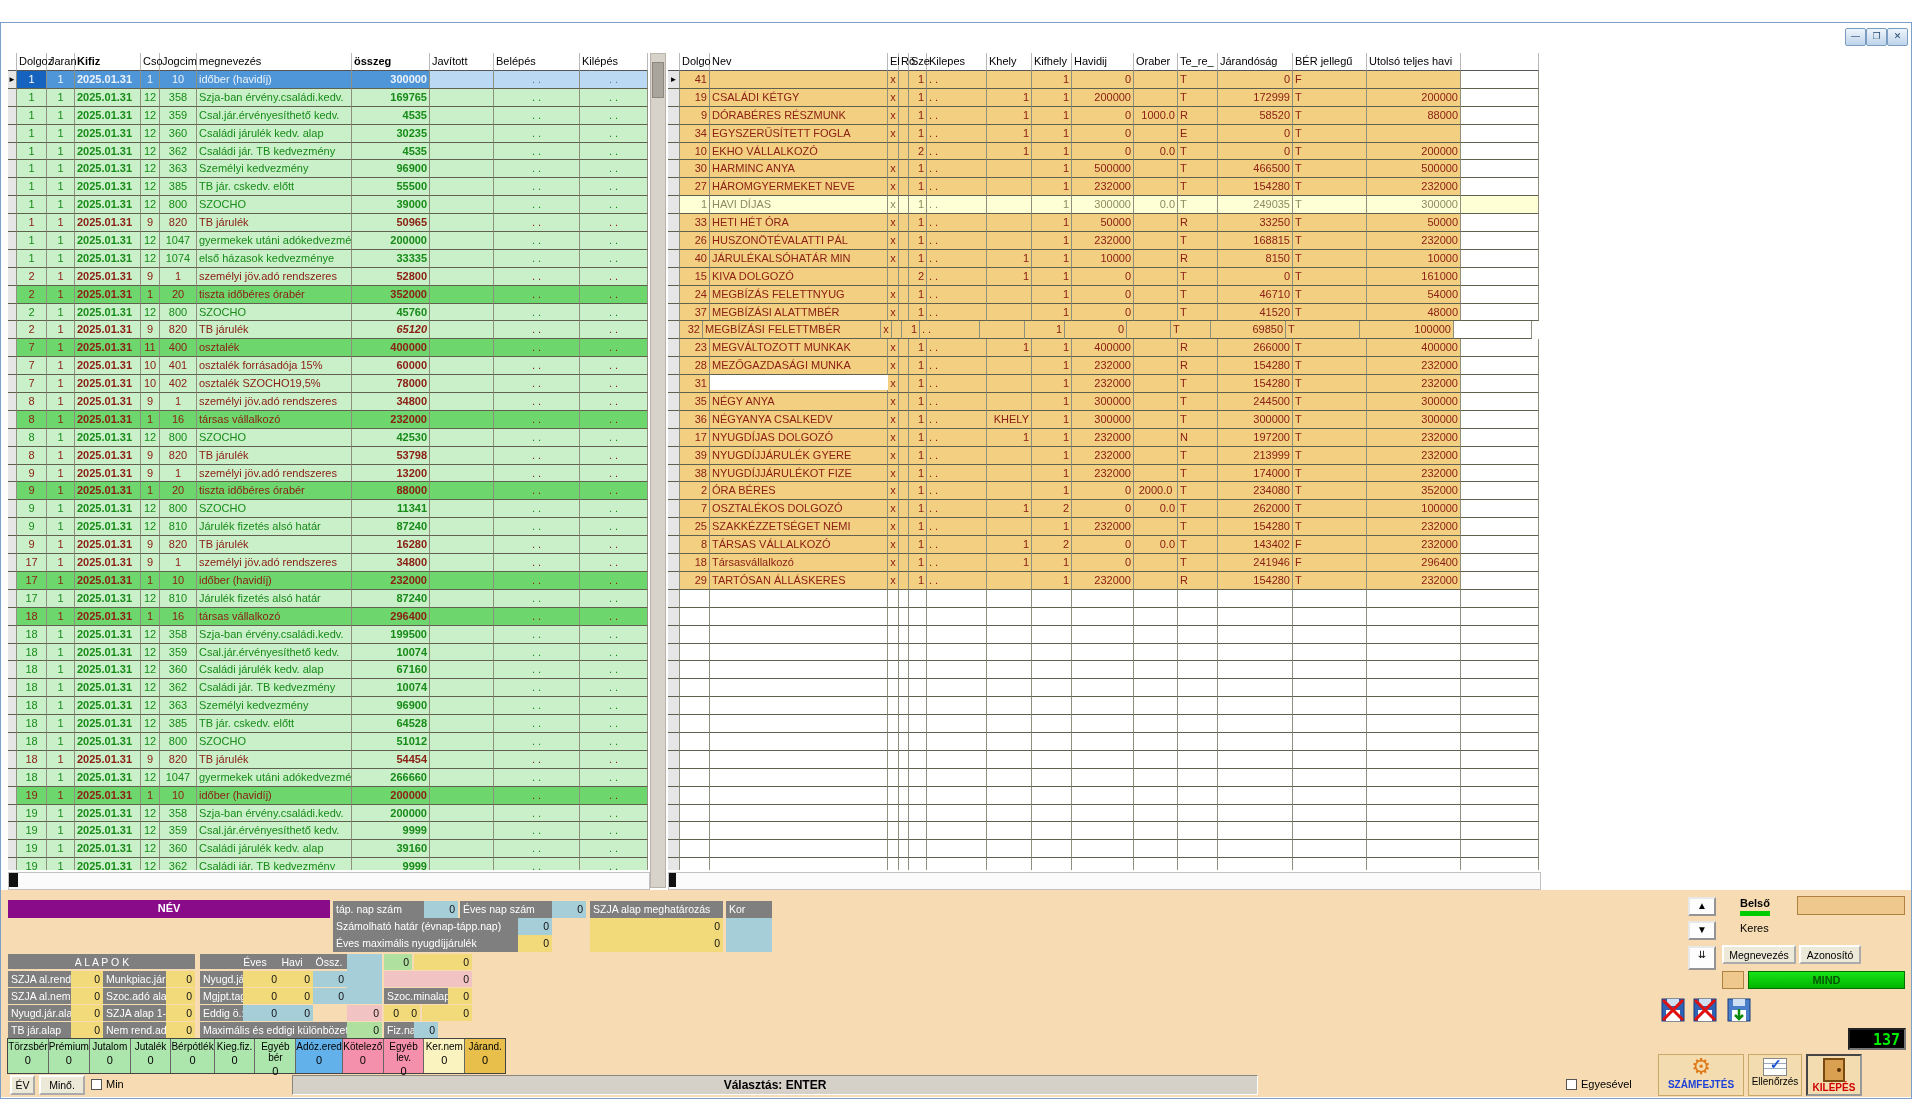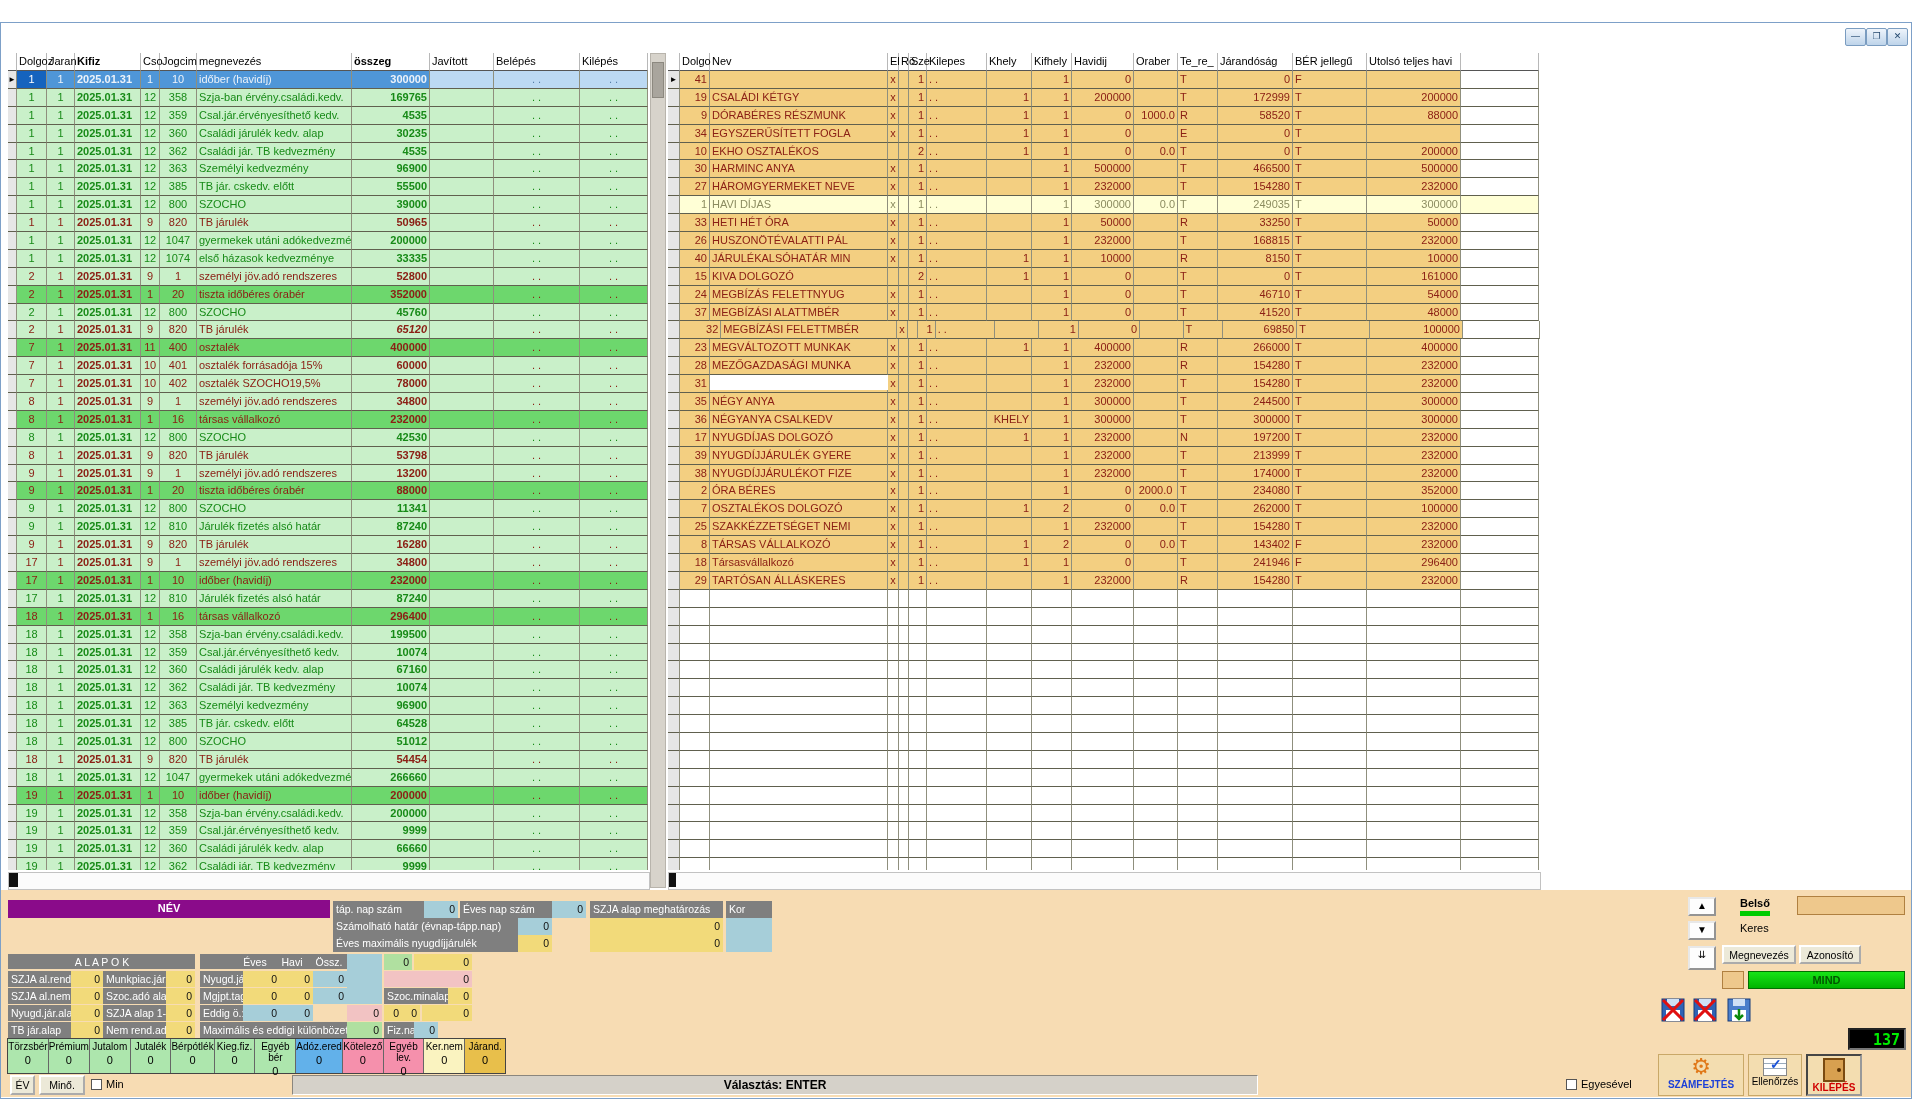"EKHO OSZTALÉKOS" div.c { text: OSZTALÉKOS -> VÁLLALKOZÓ }
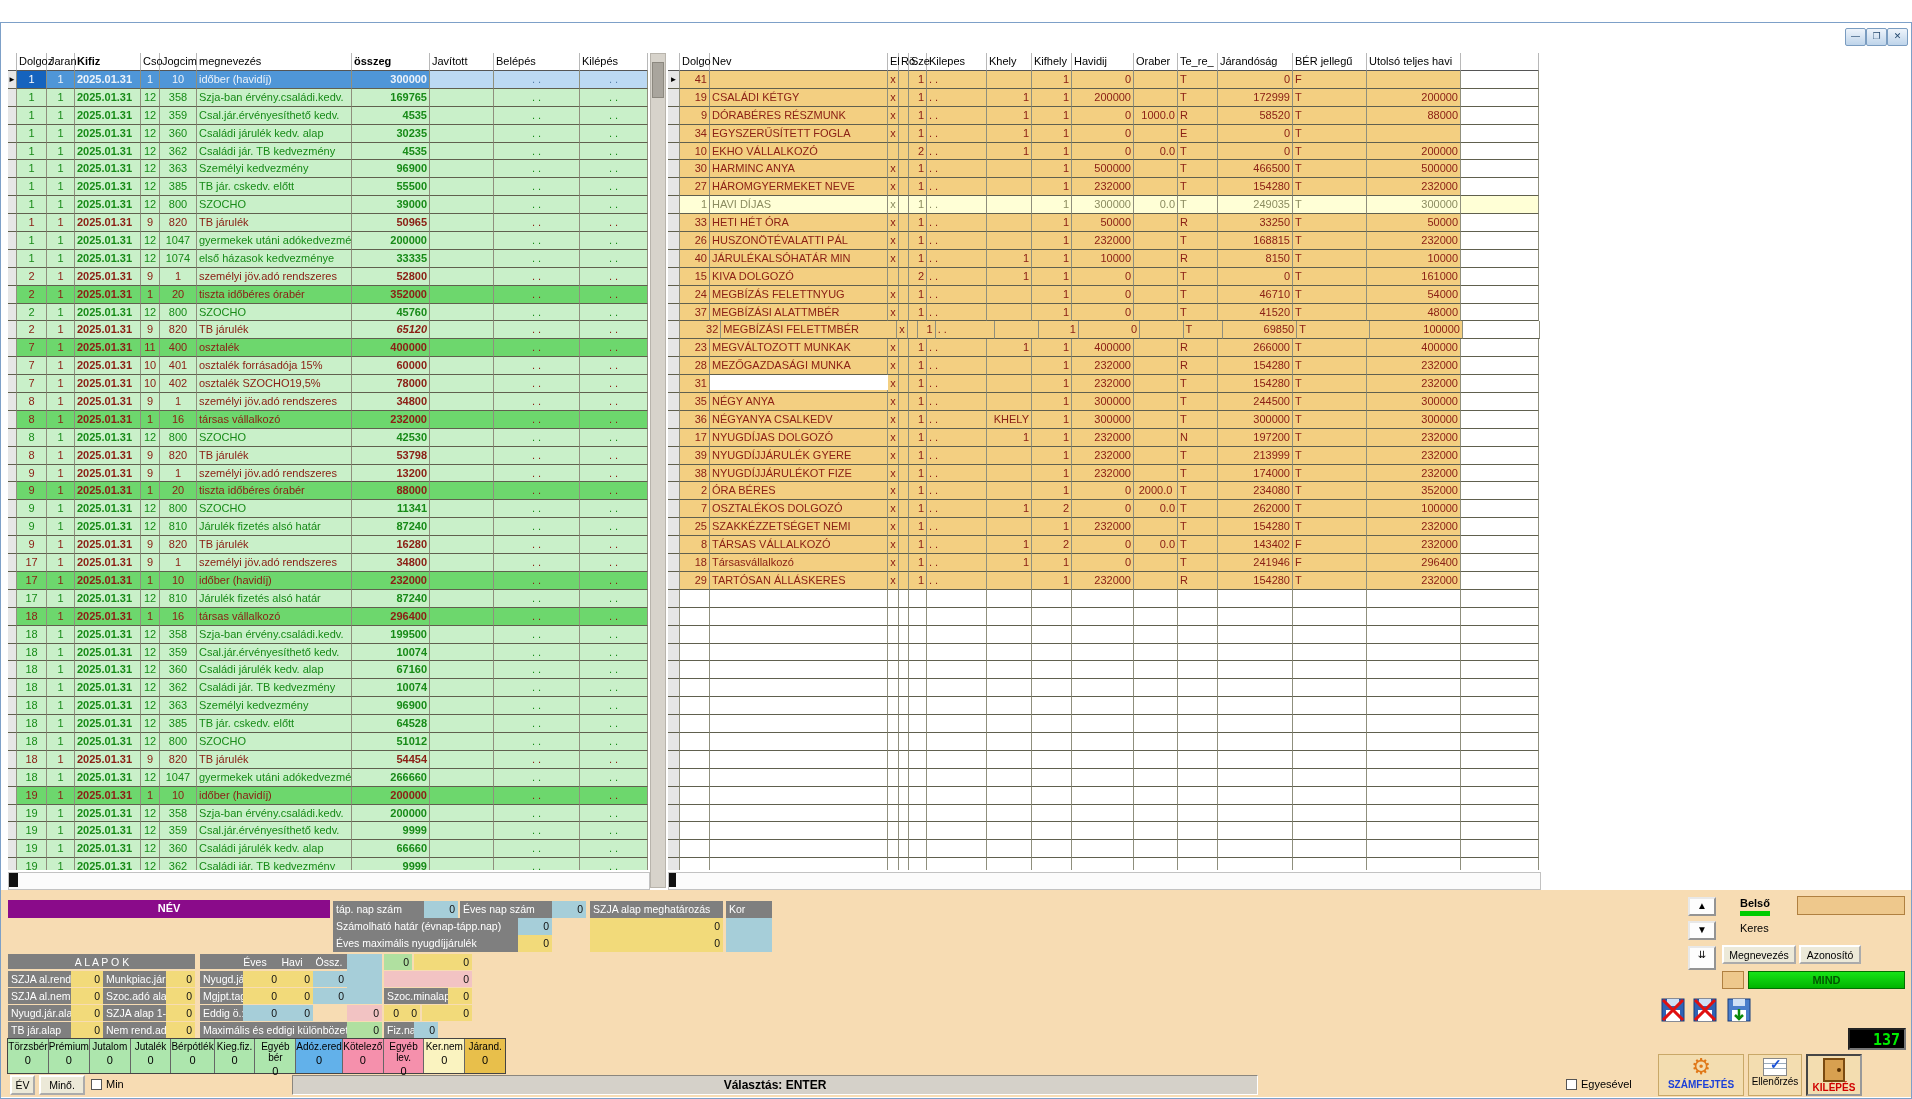"32" div.c { width: 42px -> 23px }
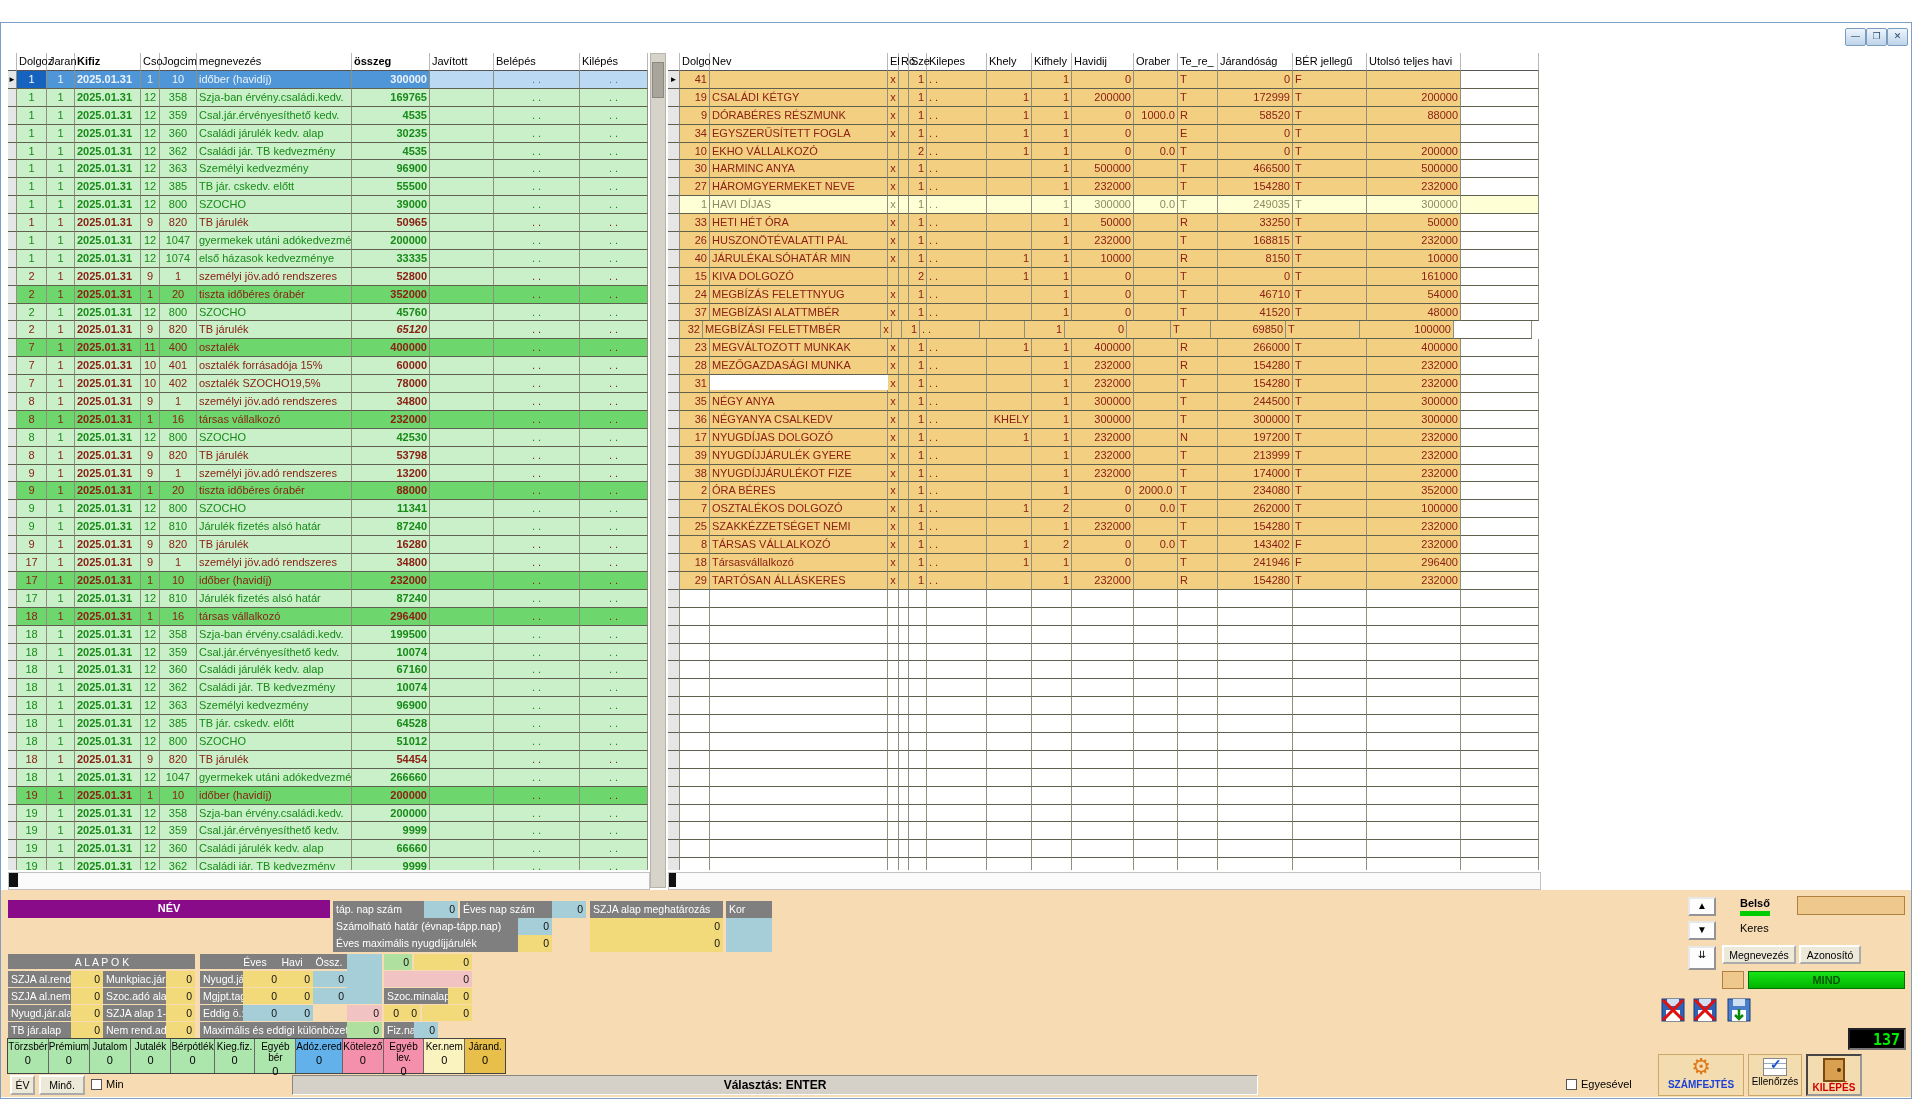"66660" div.c { text: 66660 -> 39160 }
